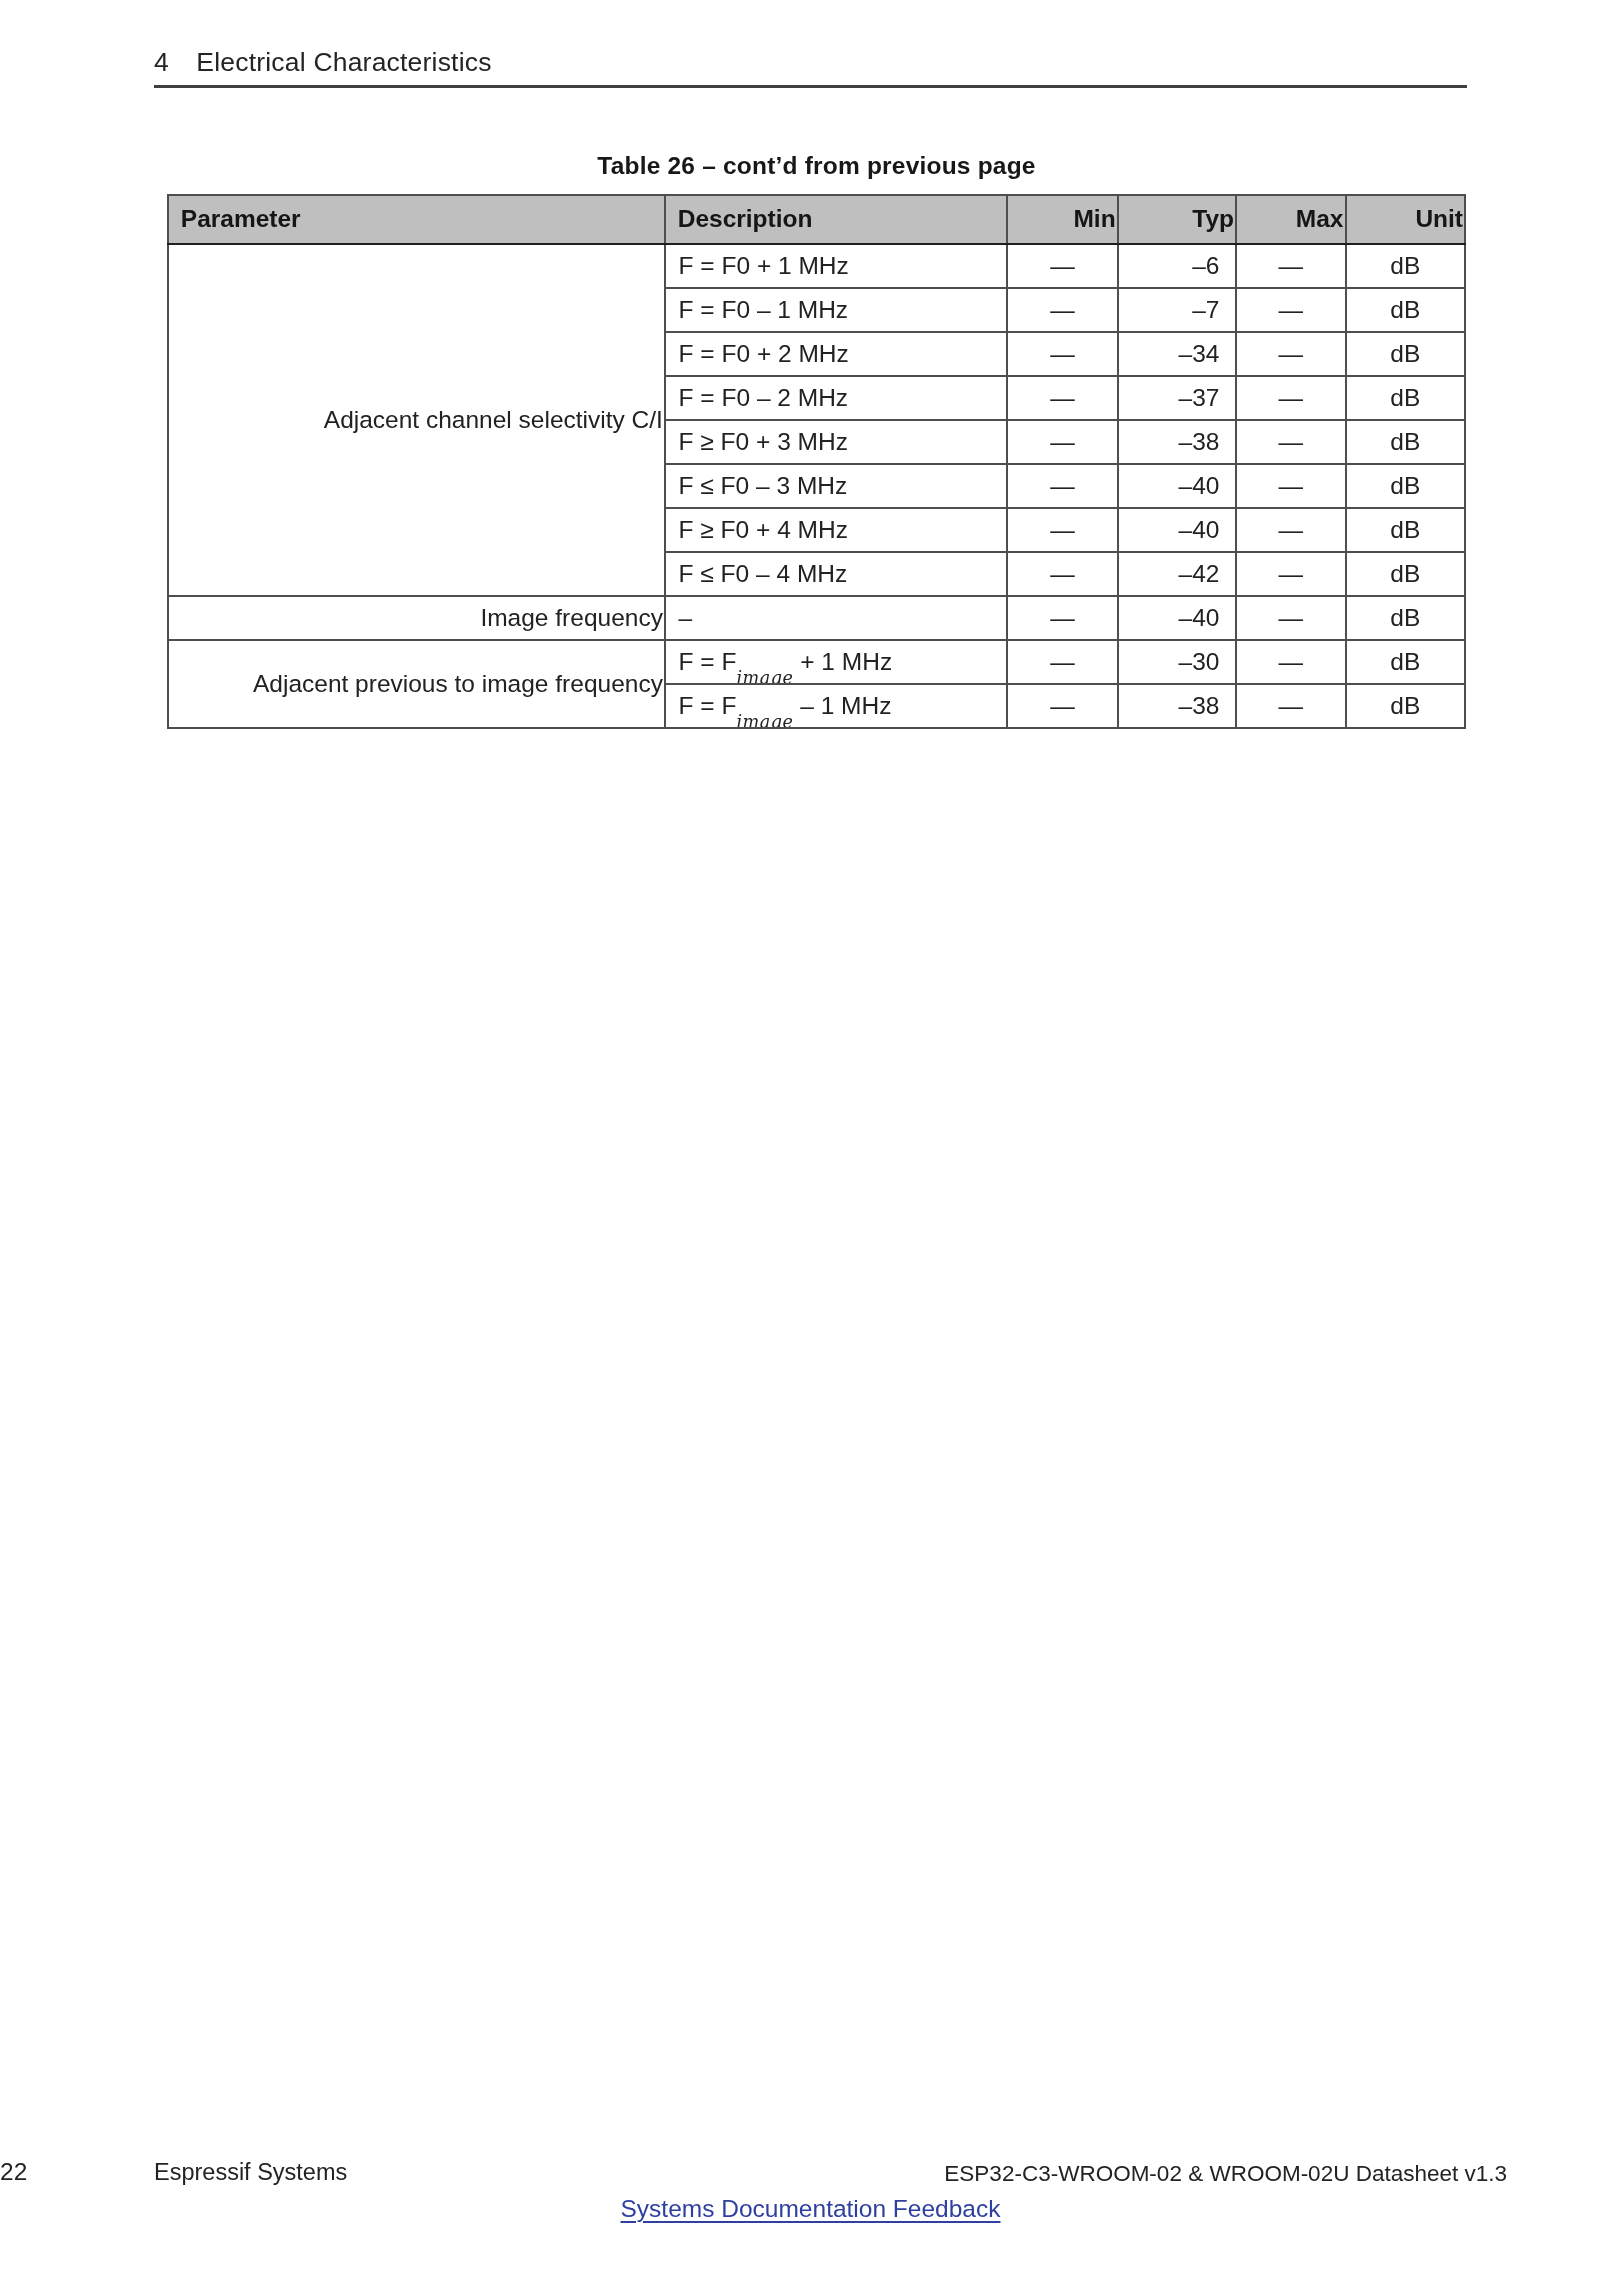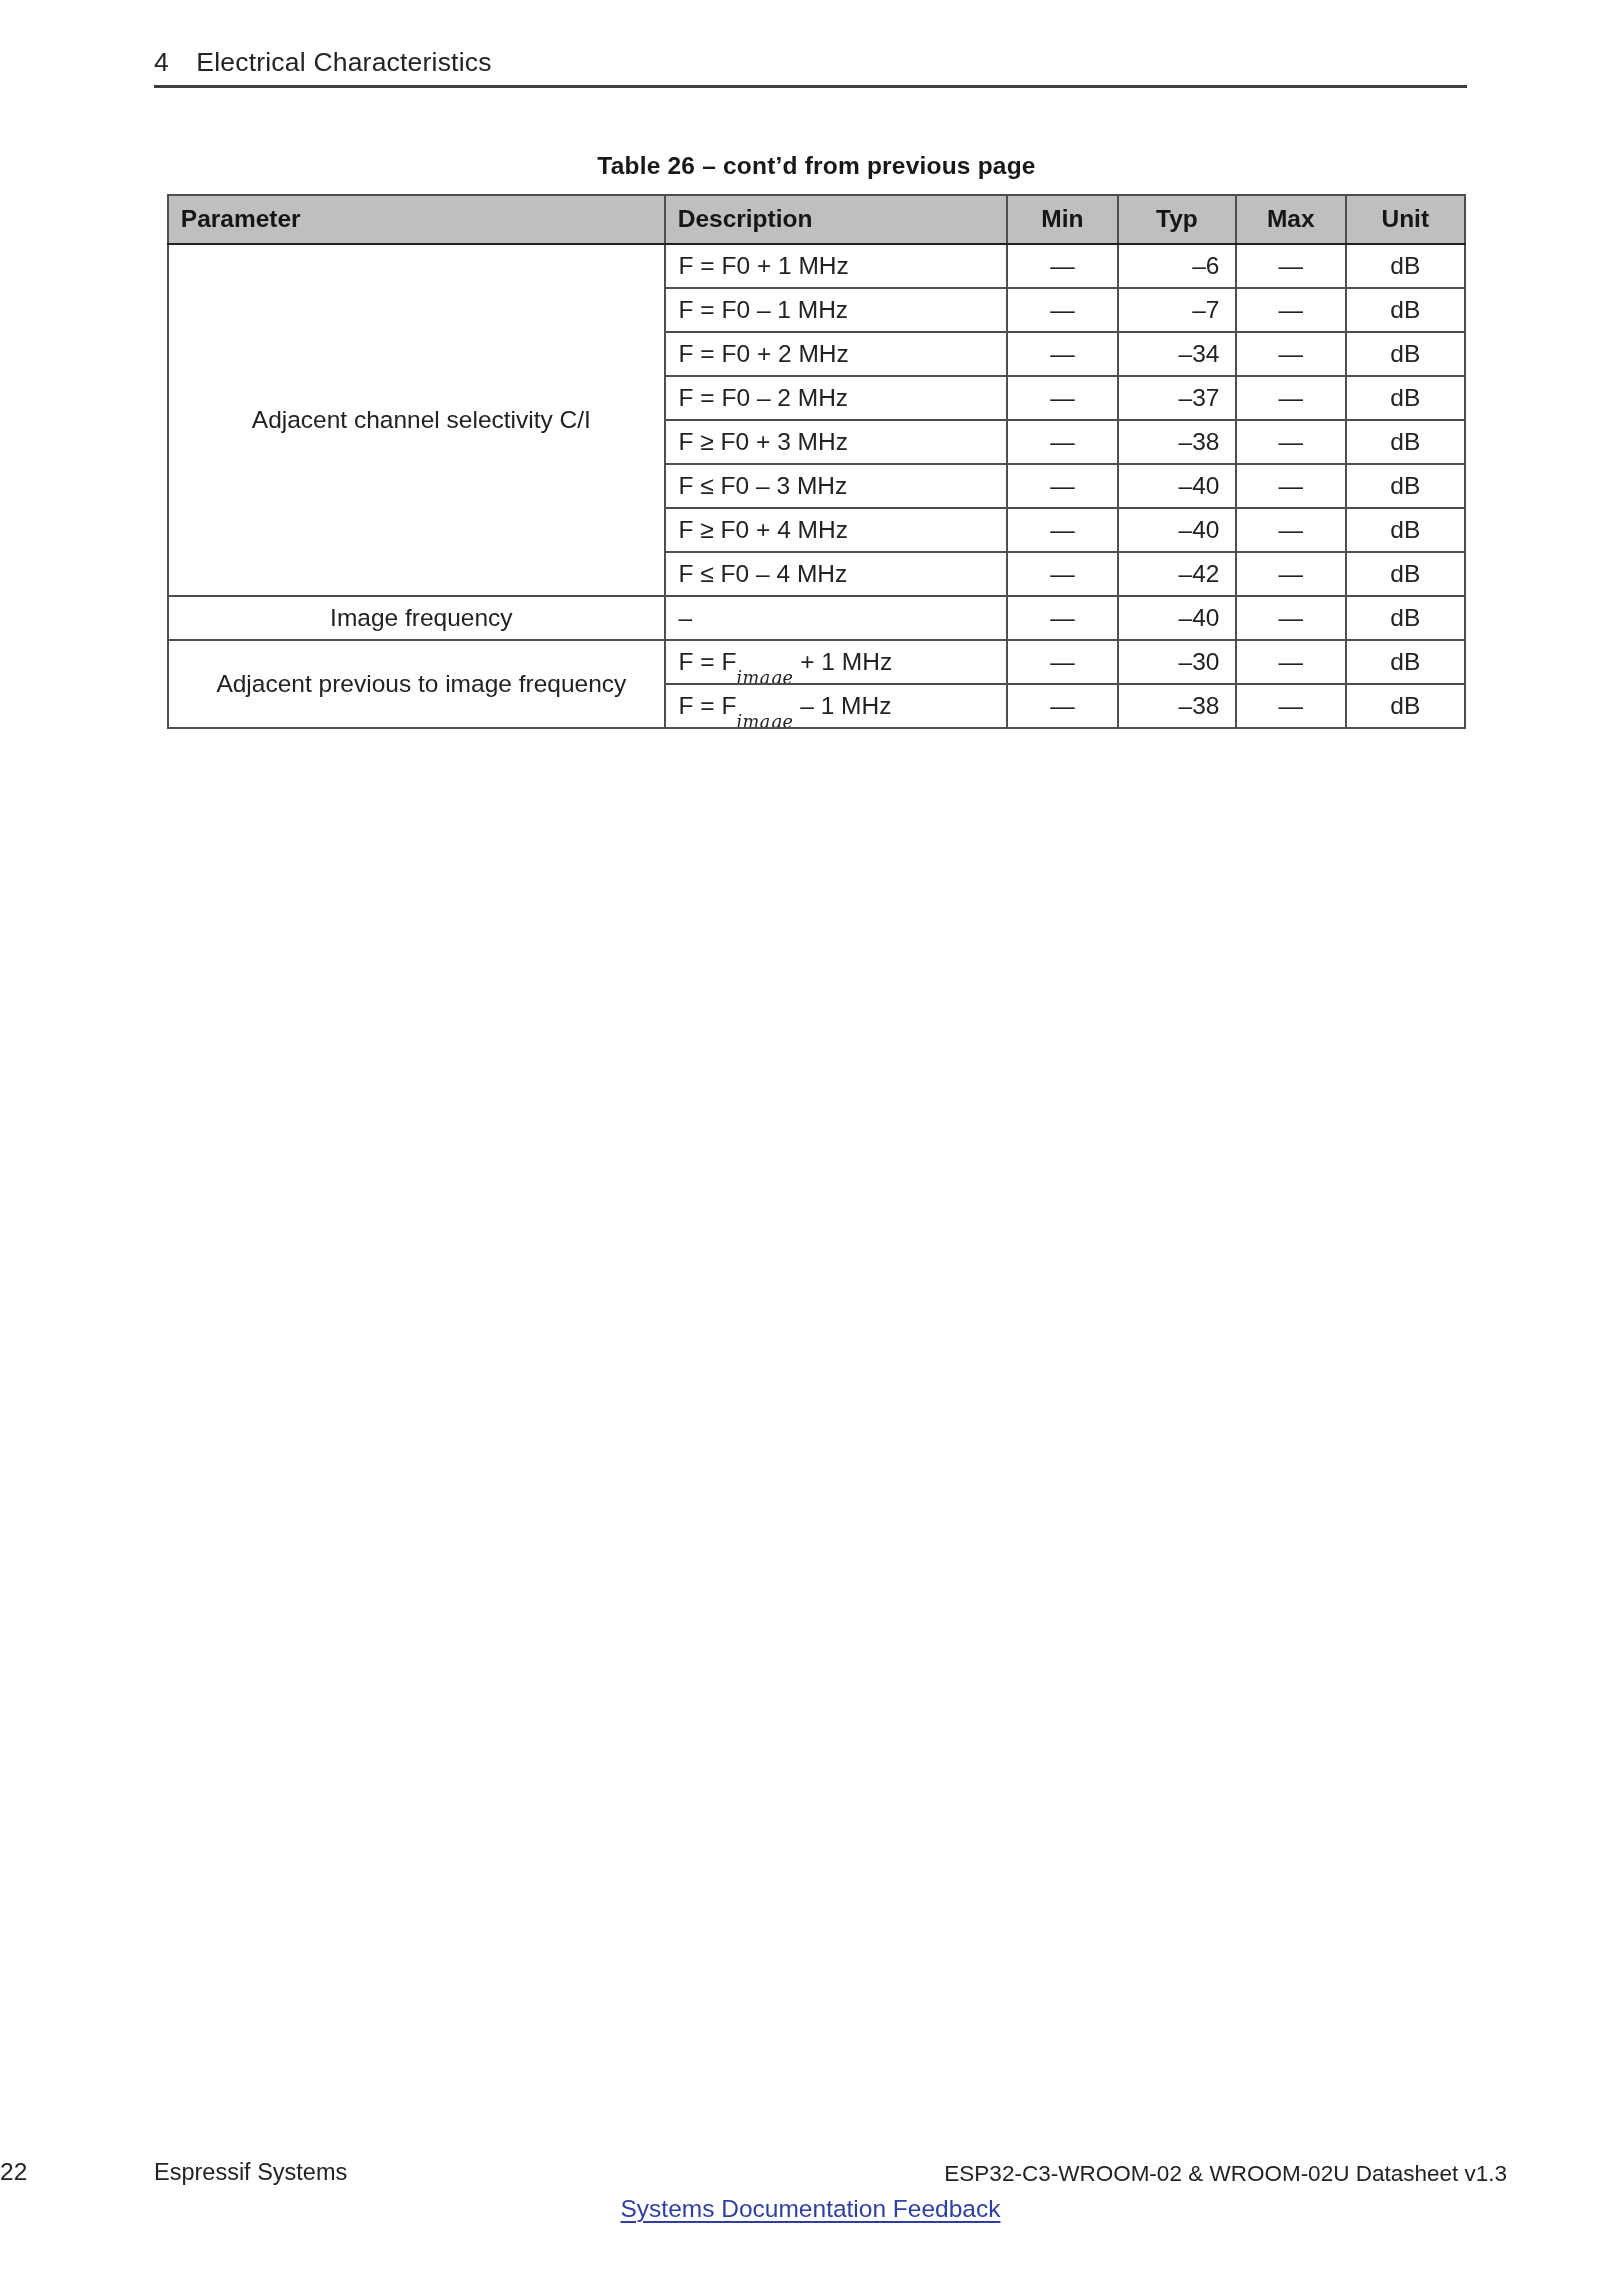"Min" table.spec thead th { text-align: center -> right }
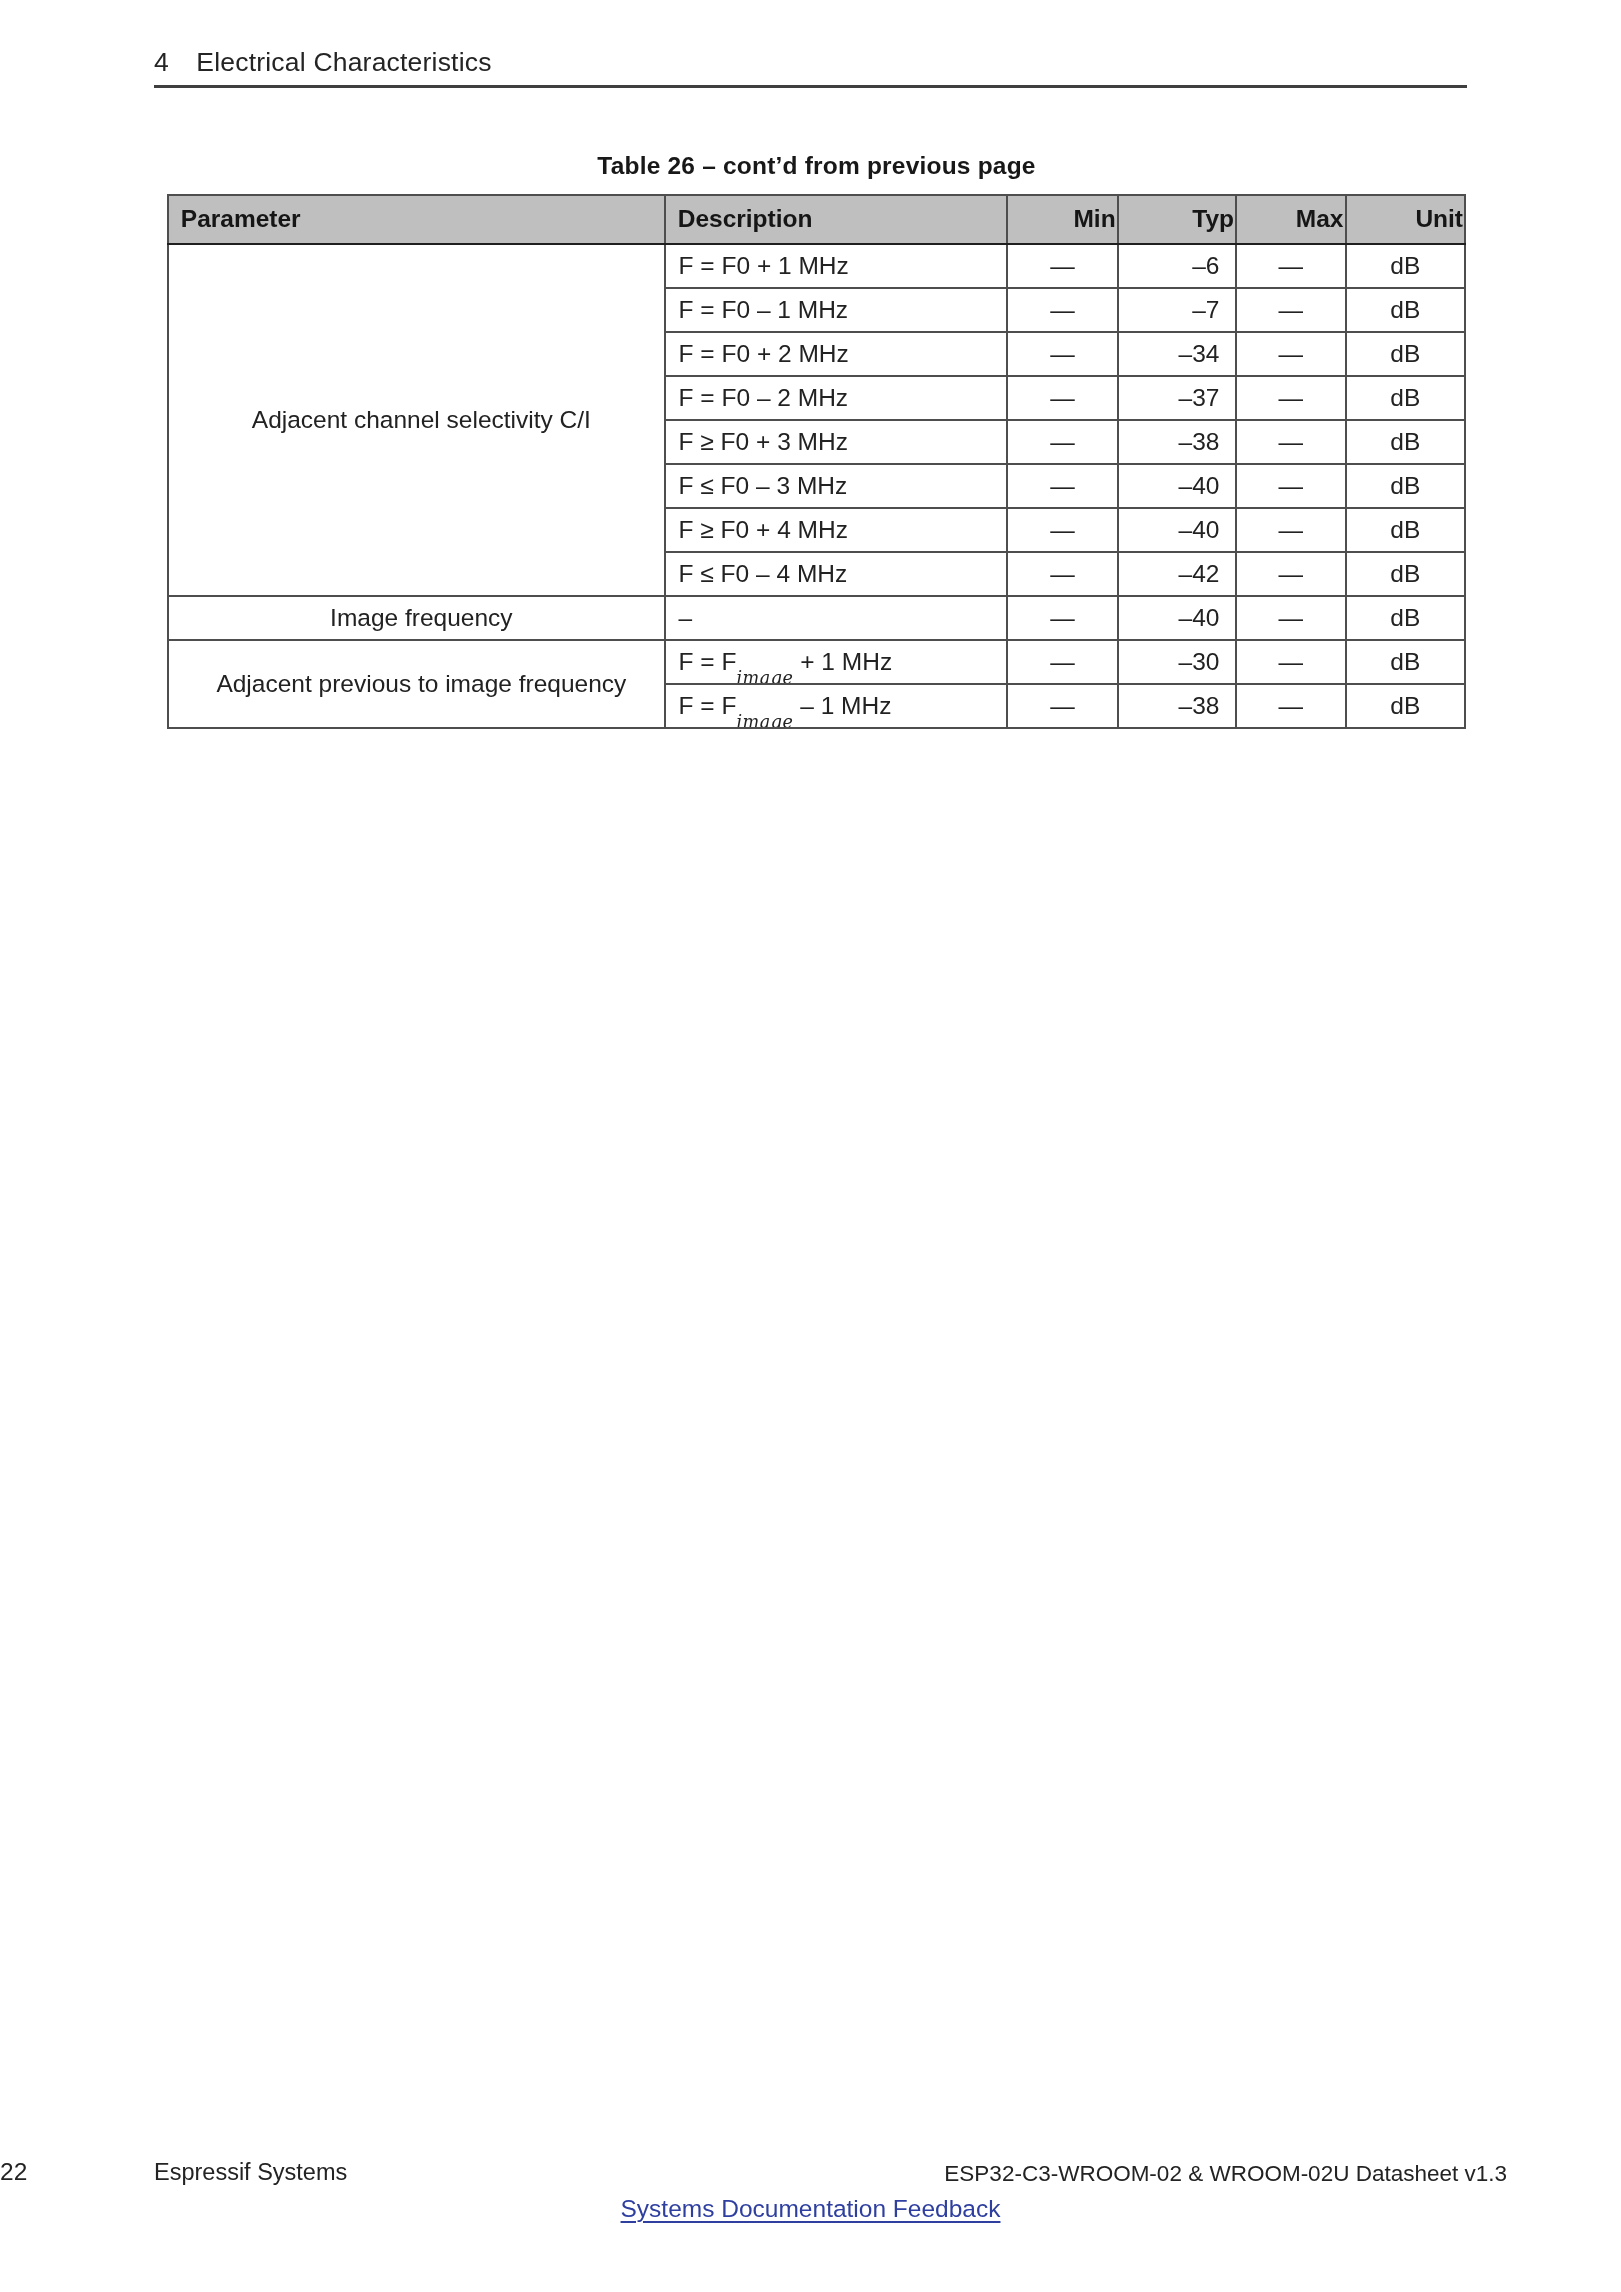"Adjacent channel selectivity C/I" td.param { text-align: center -> right }
